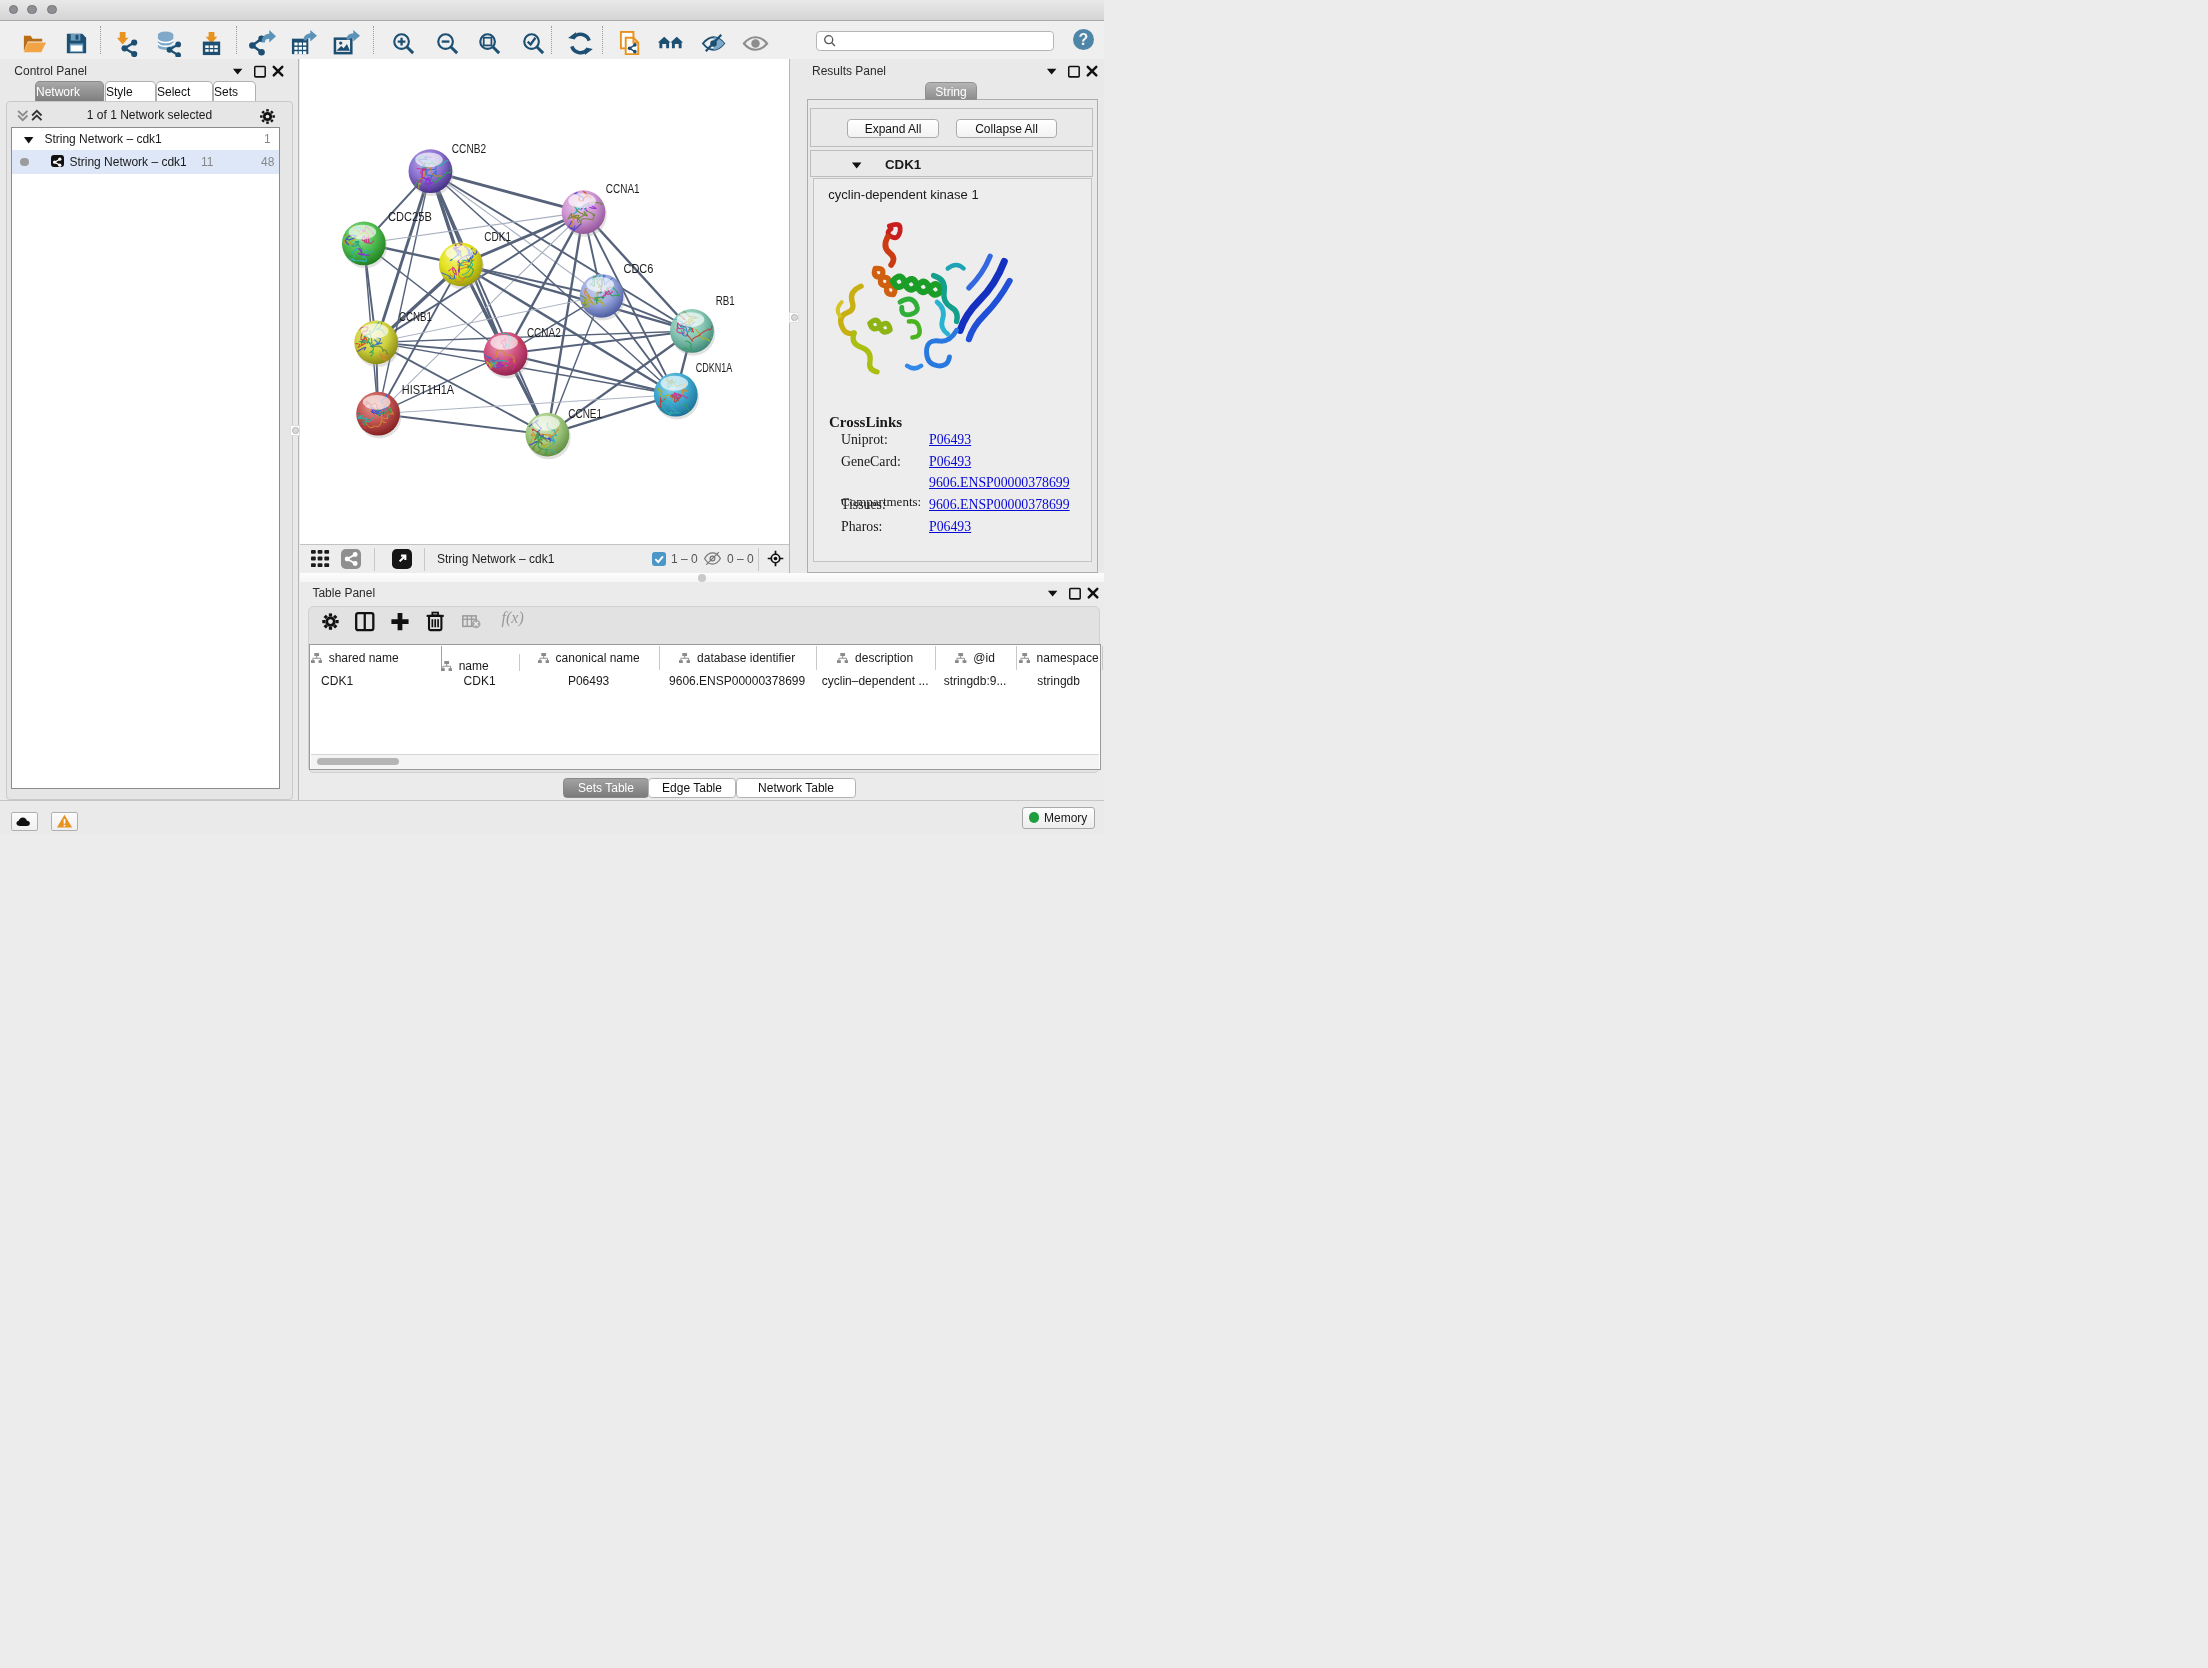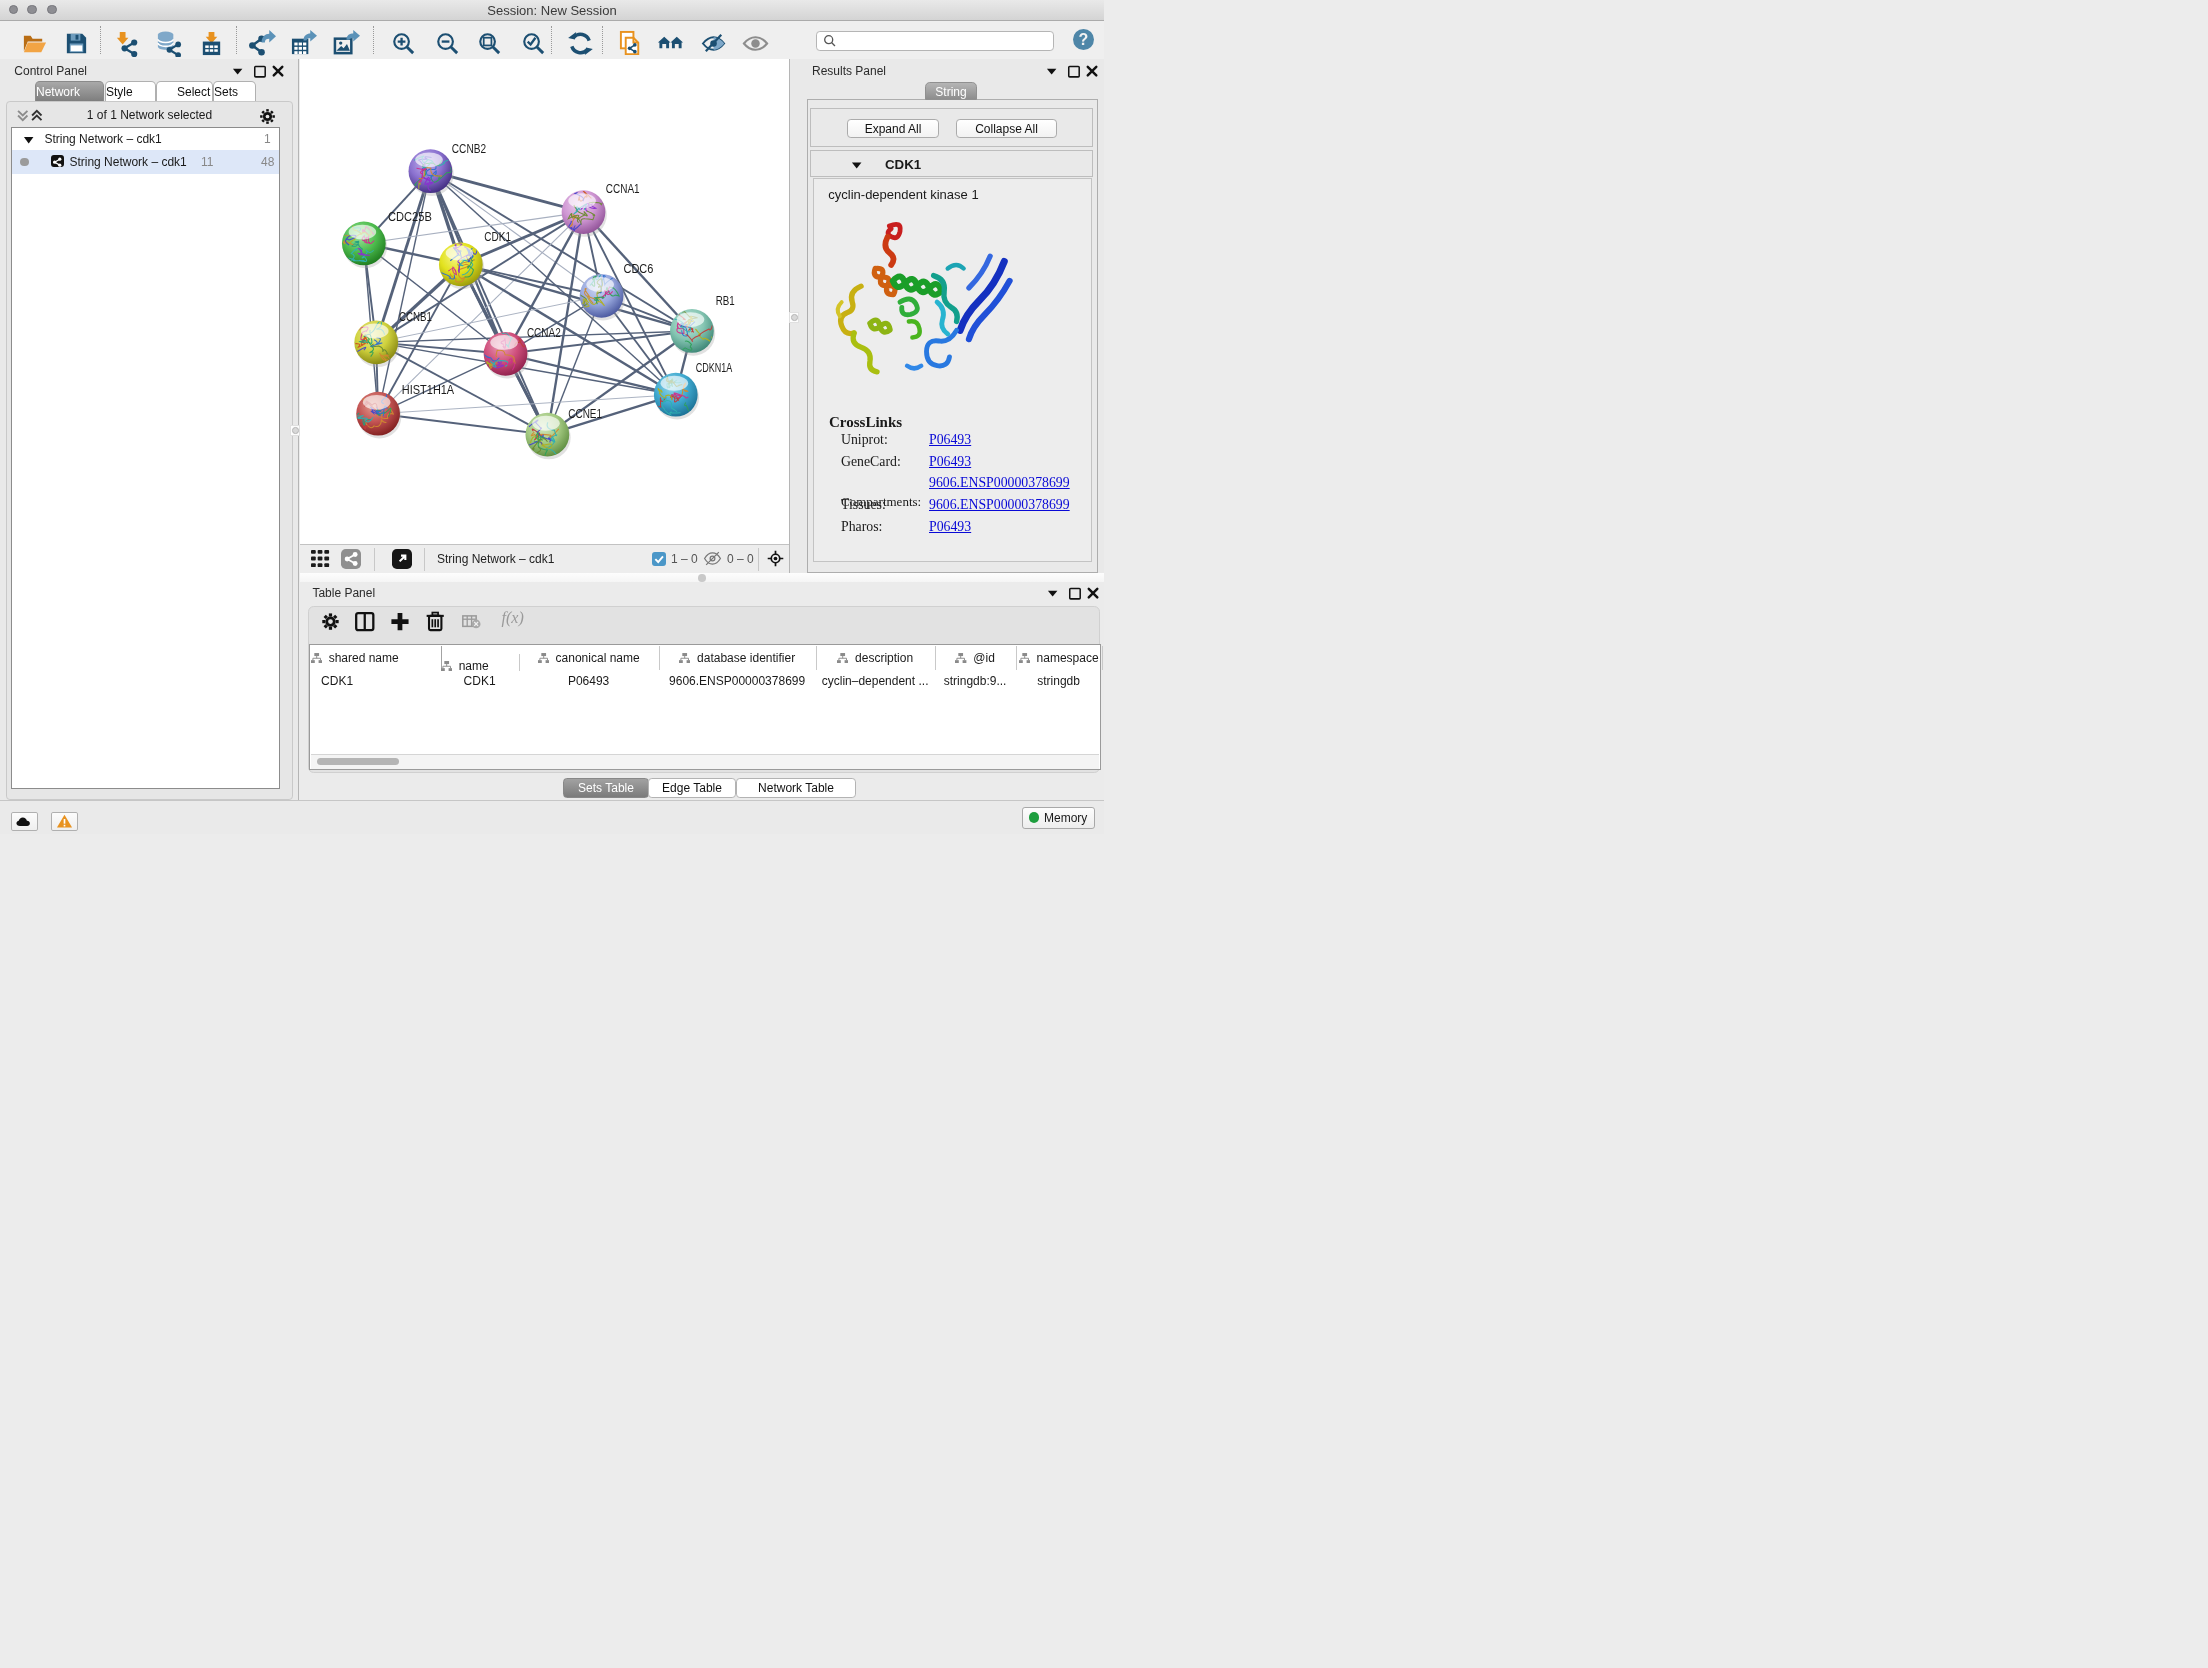"Session: New Session" div.abs { html: <div>Session: New Session</div> -> none }
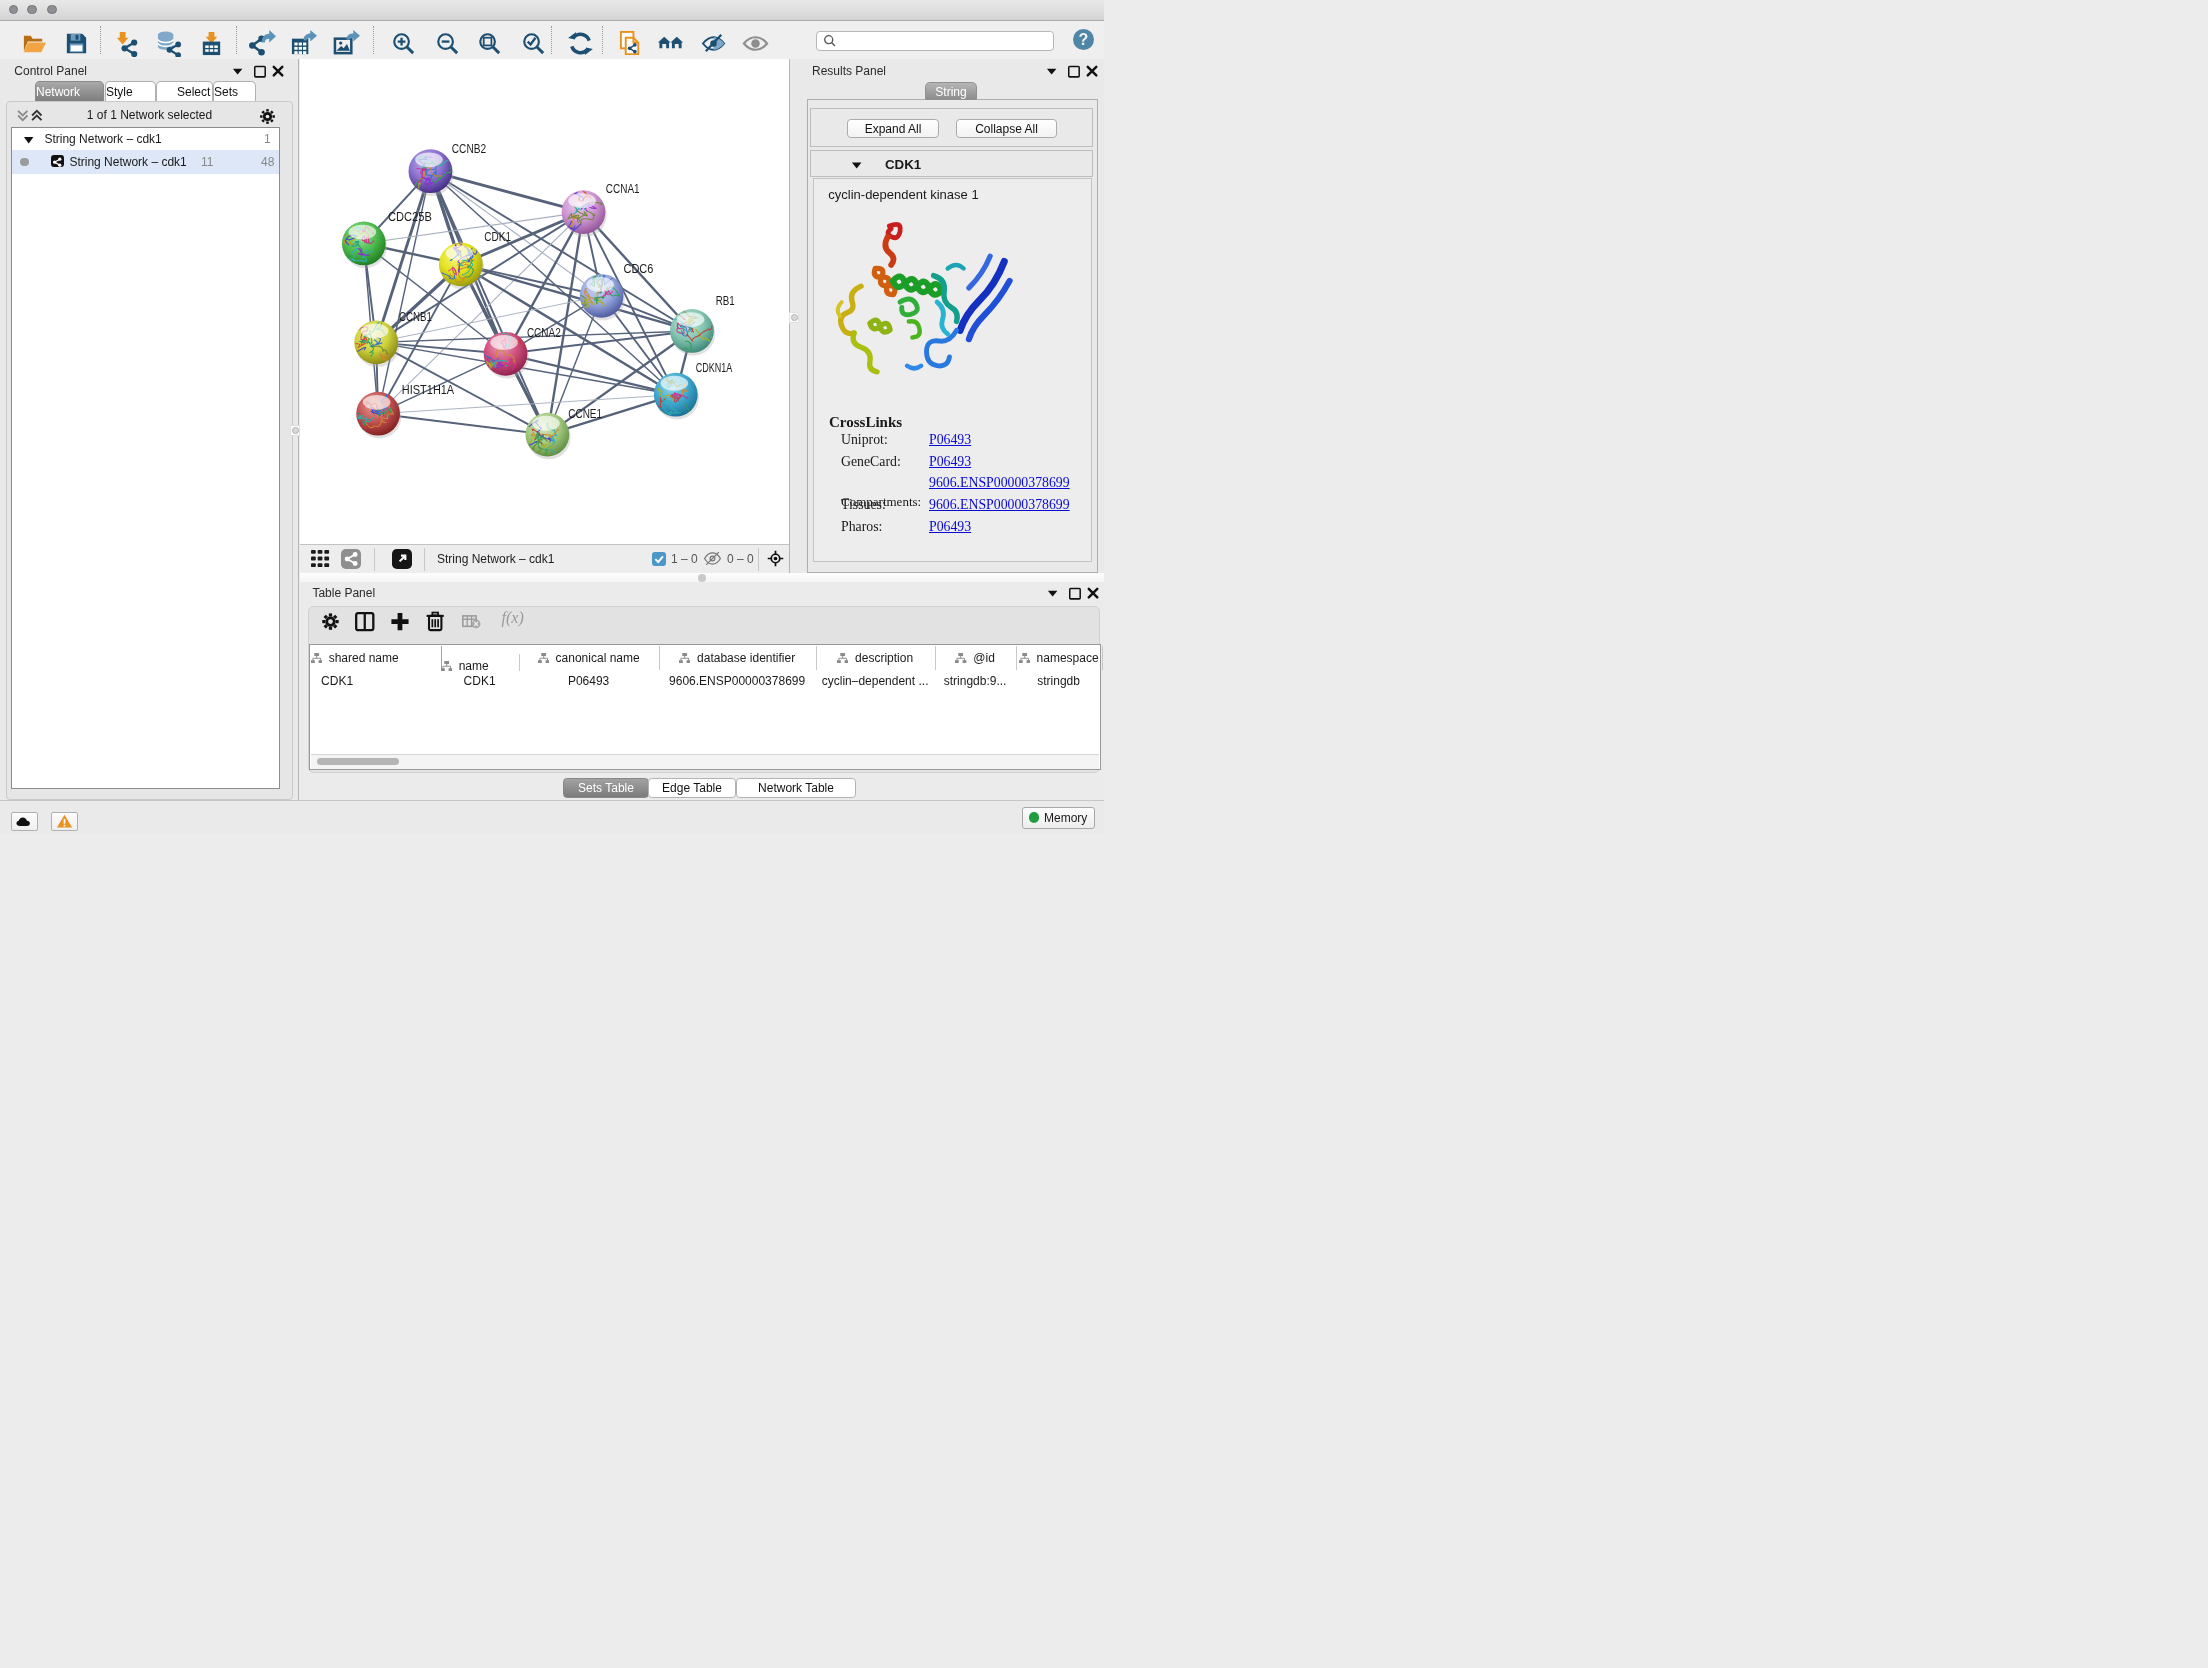"Select" div.tab { padding-left: 20px -> none }
